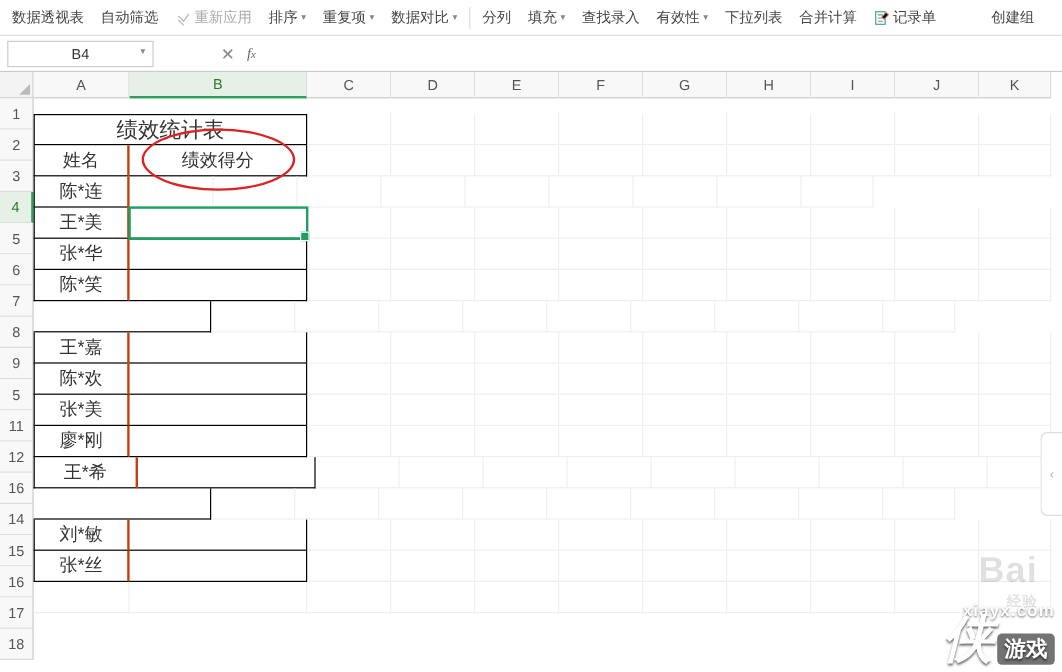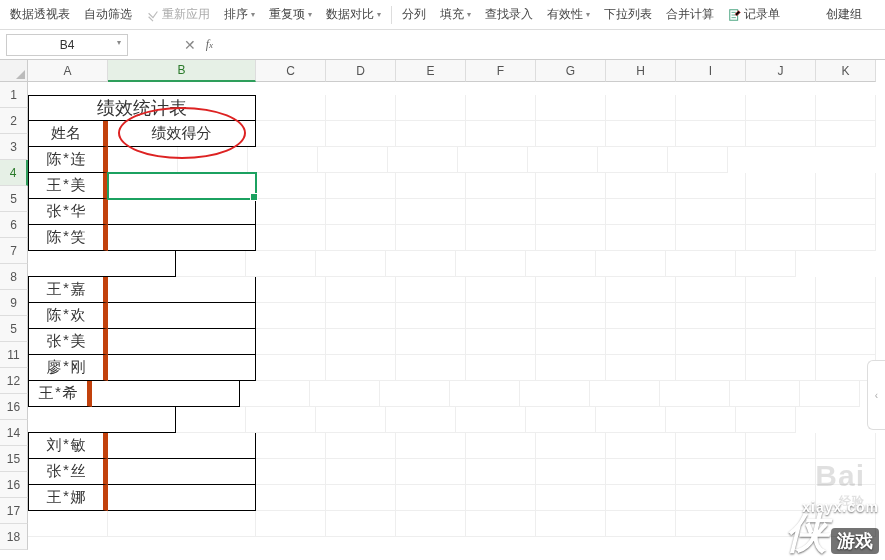"姓名" .thin-r { border-right: 5px solid #c2410c -> 2px solid #c2410c }
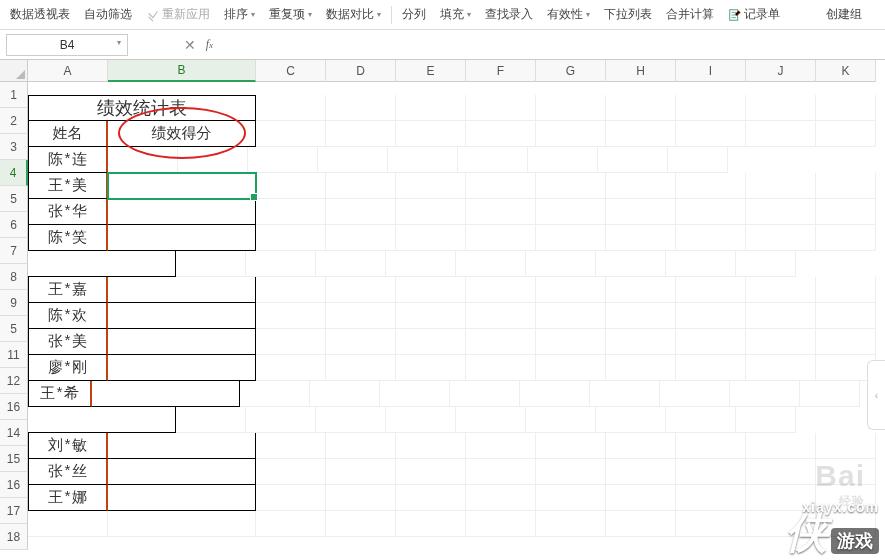"陈*连" .data-cell { font-family: Liberation Mono, monospace -> Liberation Sans, sans-serif }
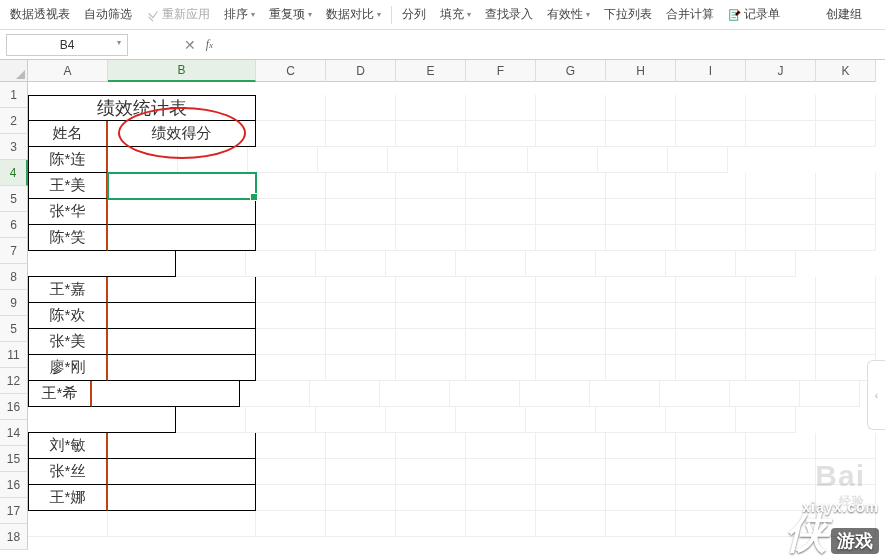"王*希" div.cell { width: 64px -> 87px }
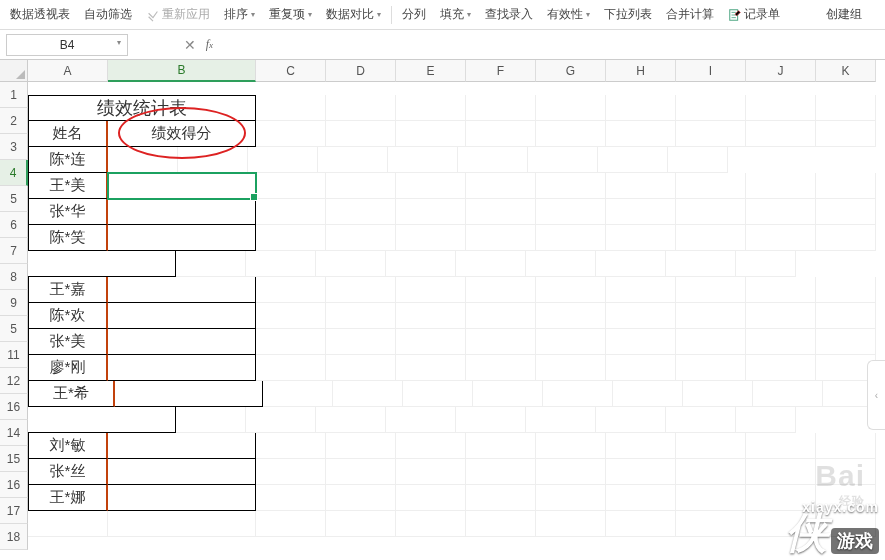"王*娜" div.row { html: <div> <div>王*娜</div> <div></div> <div></div> <div></div> <div></div> <div></div> <div></div> <div></div> <div></div> <div></div> <div></div> </div> -> none }
